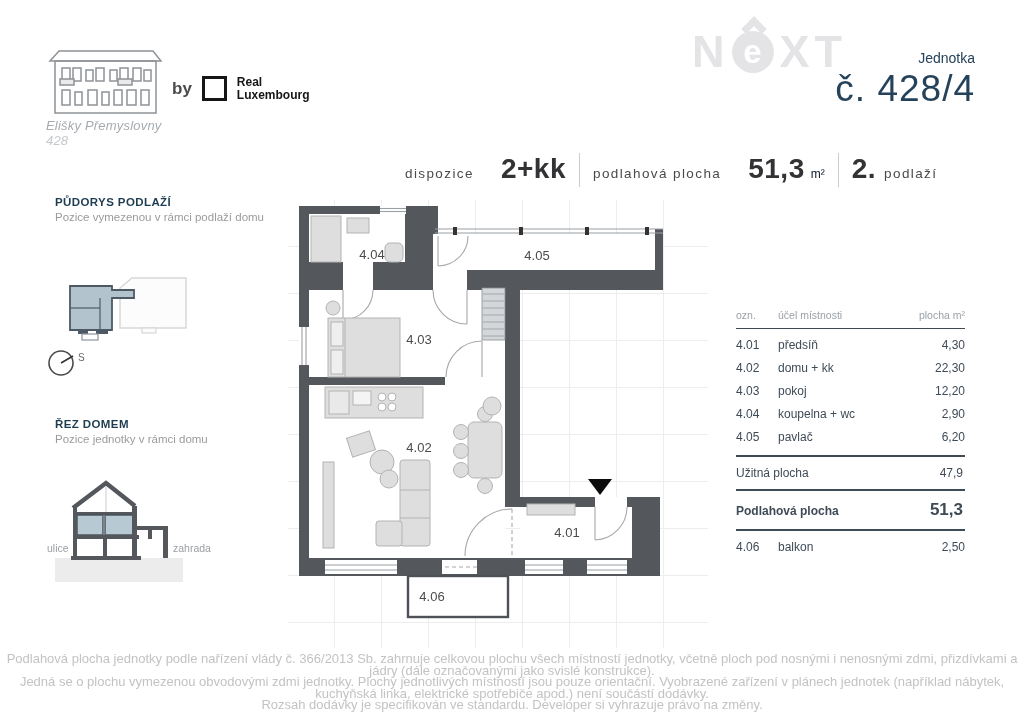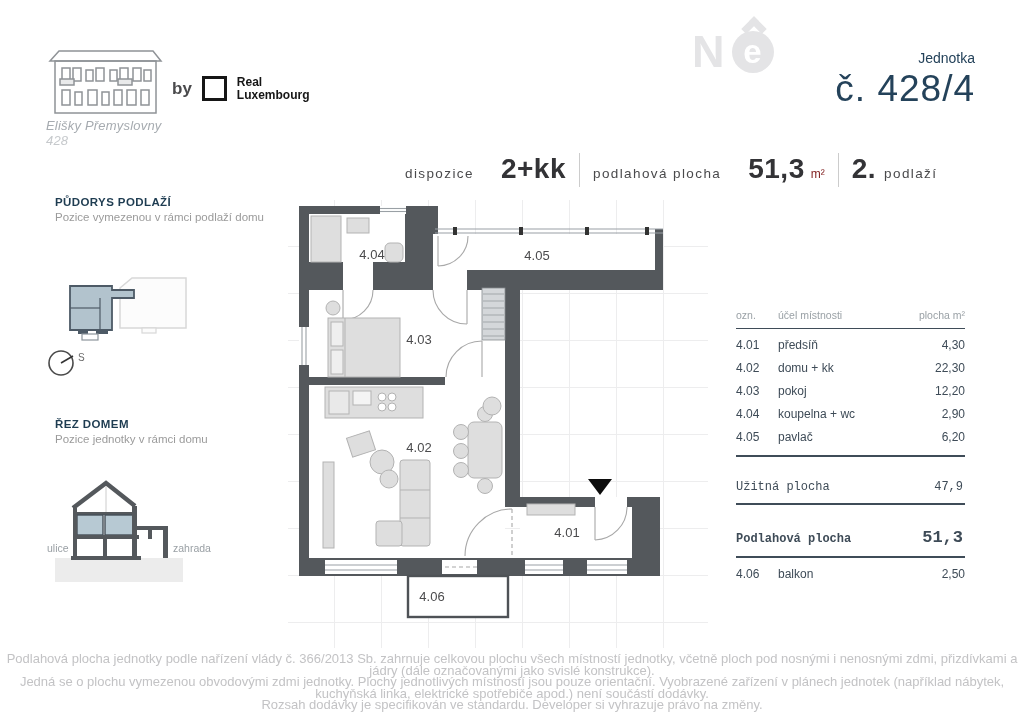"XT" span { html: none -> <span>XT</span> }
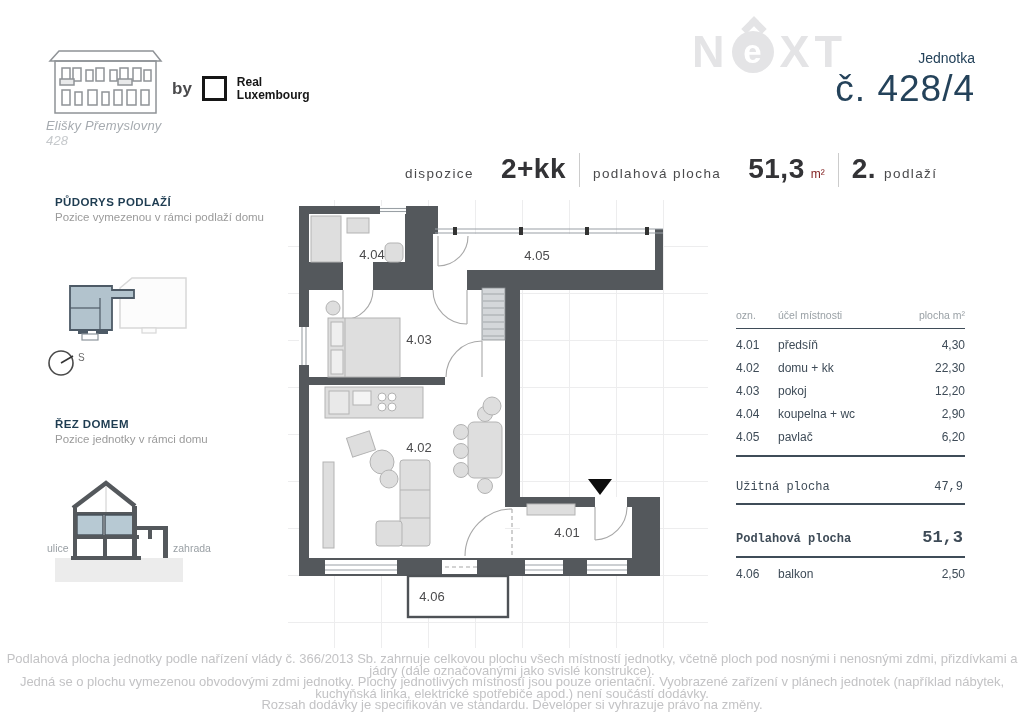"m²" .spec-unit { color: #7f1d1d -> #0f172a }
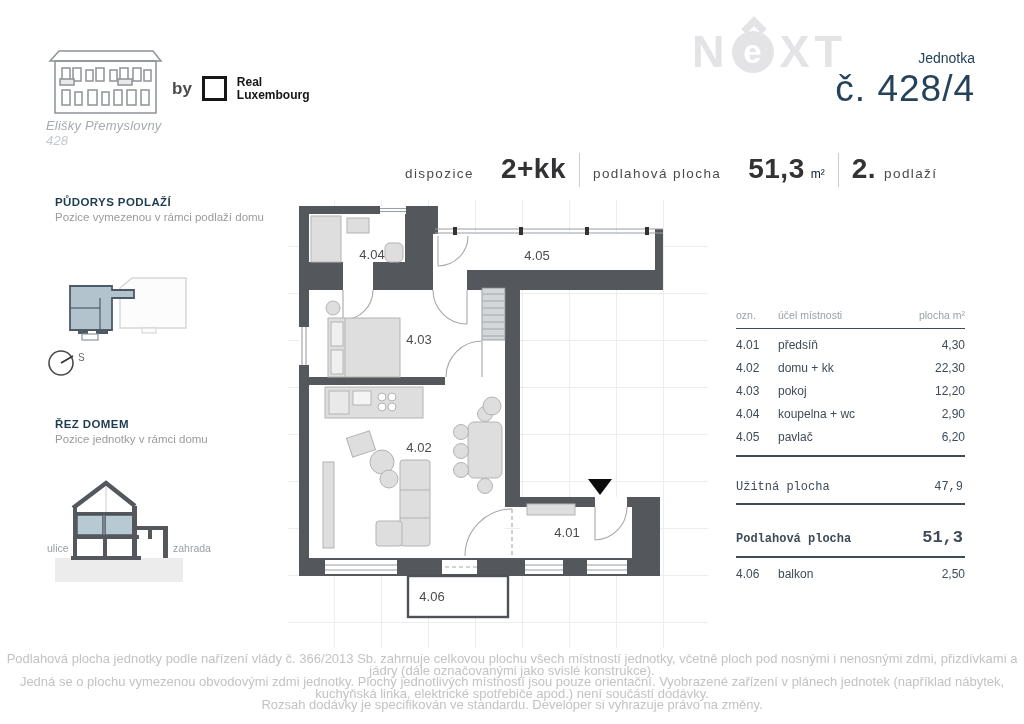"Užitná plocha" .t-sum { font-family: Liberation Mono, monospace -> none; padding: 23px 2px 9px 0 -> 9px 2px 9px 0 }
